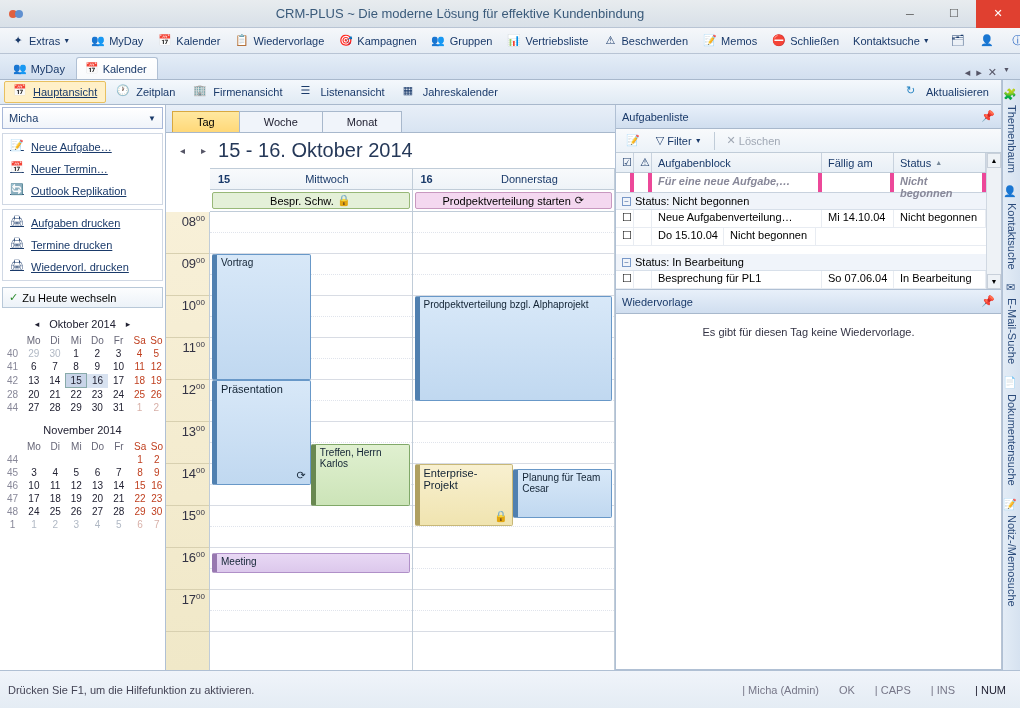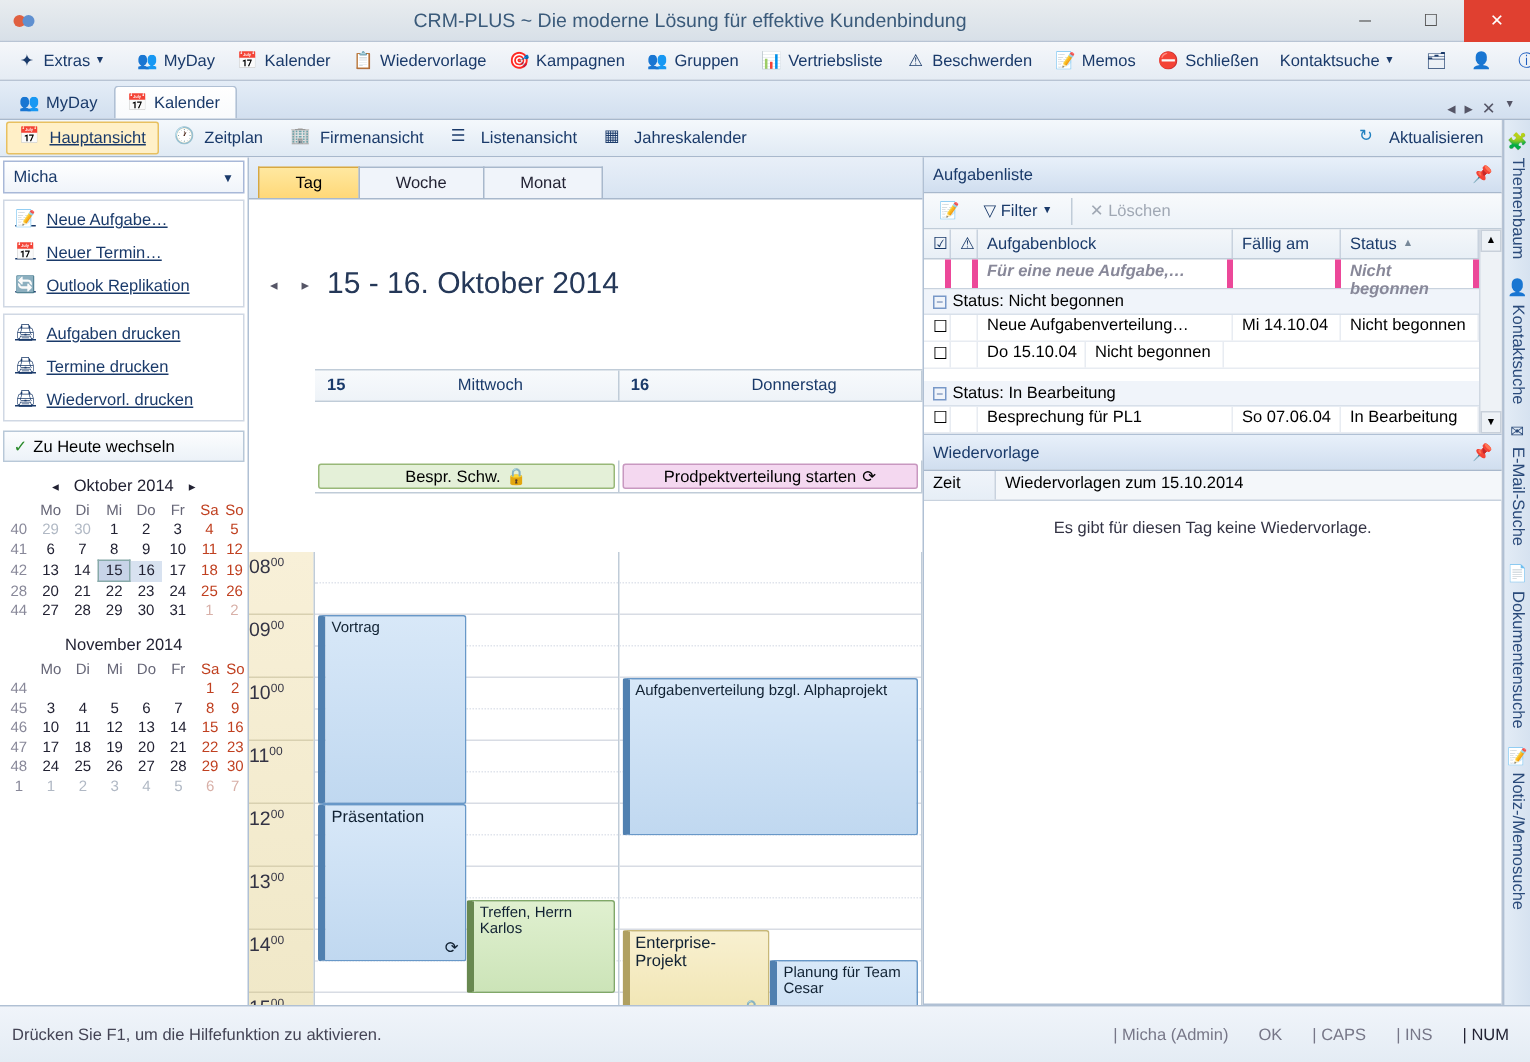"Tag" .calwrap { gap: 39px -> none }
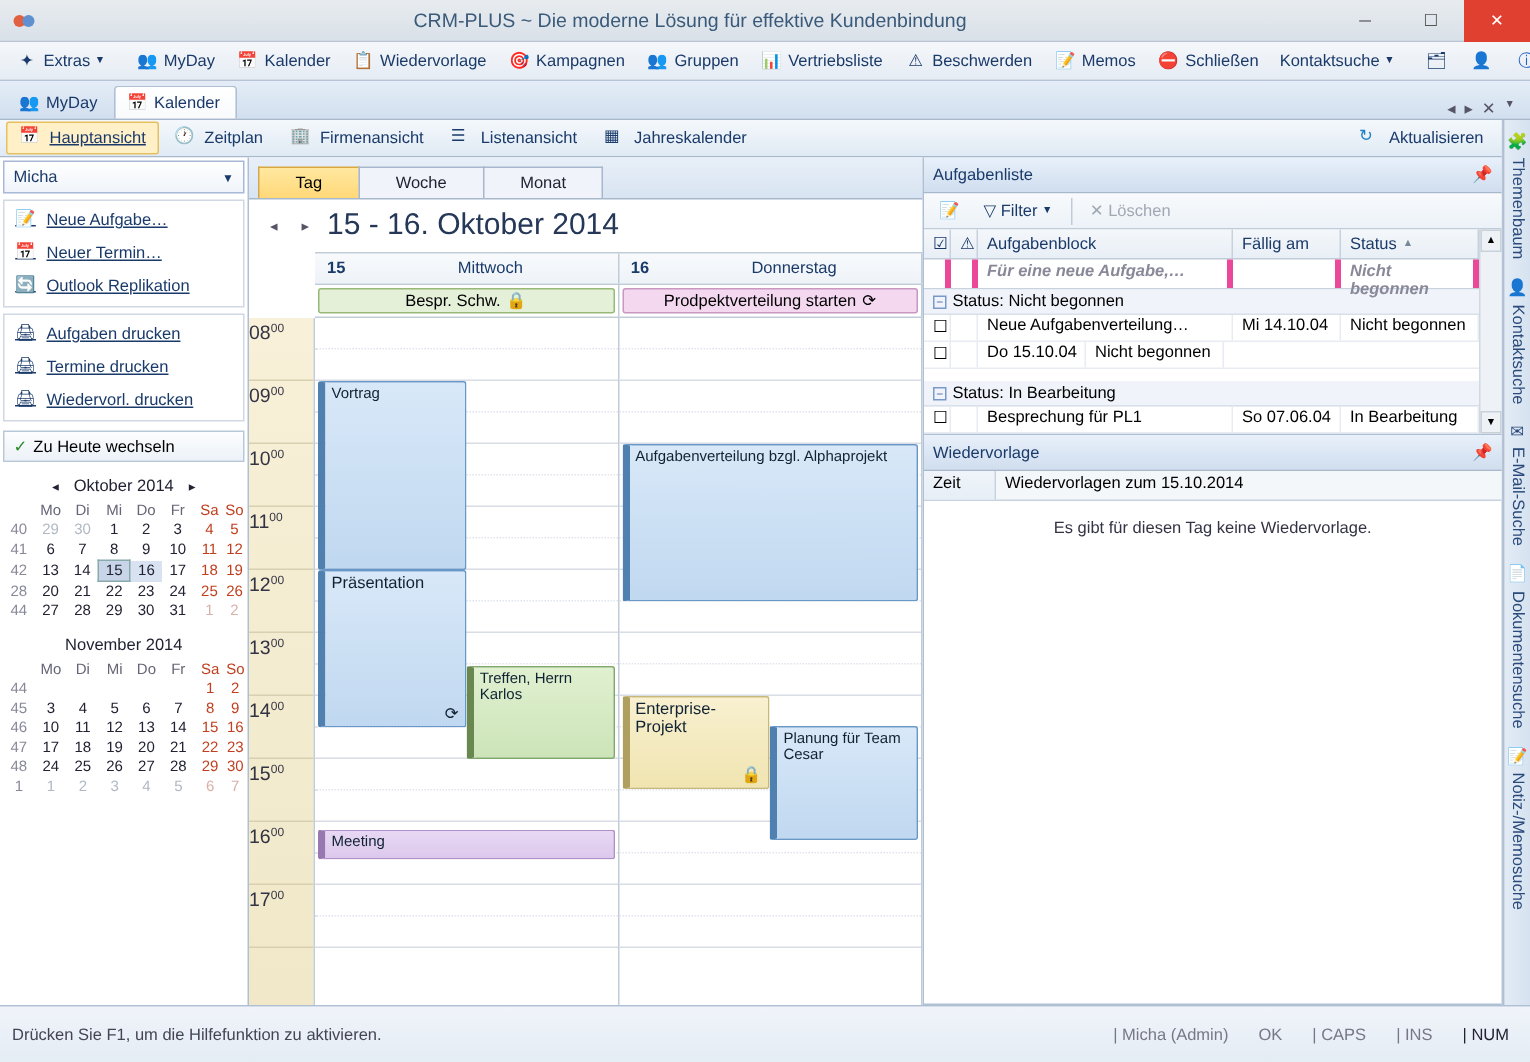"0800" .timeslot { justify-content: flex-start -> flex-end }
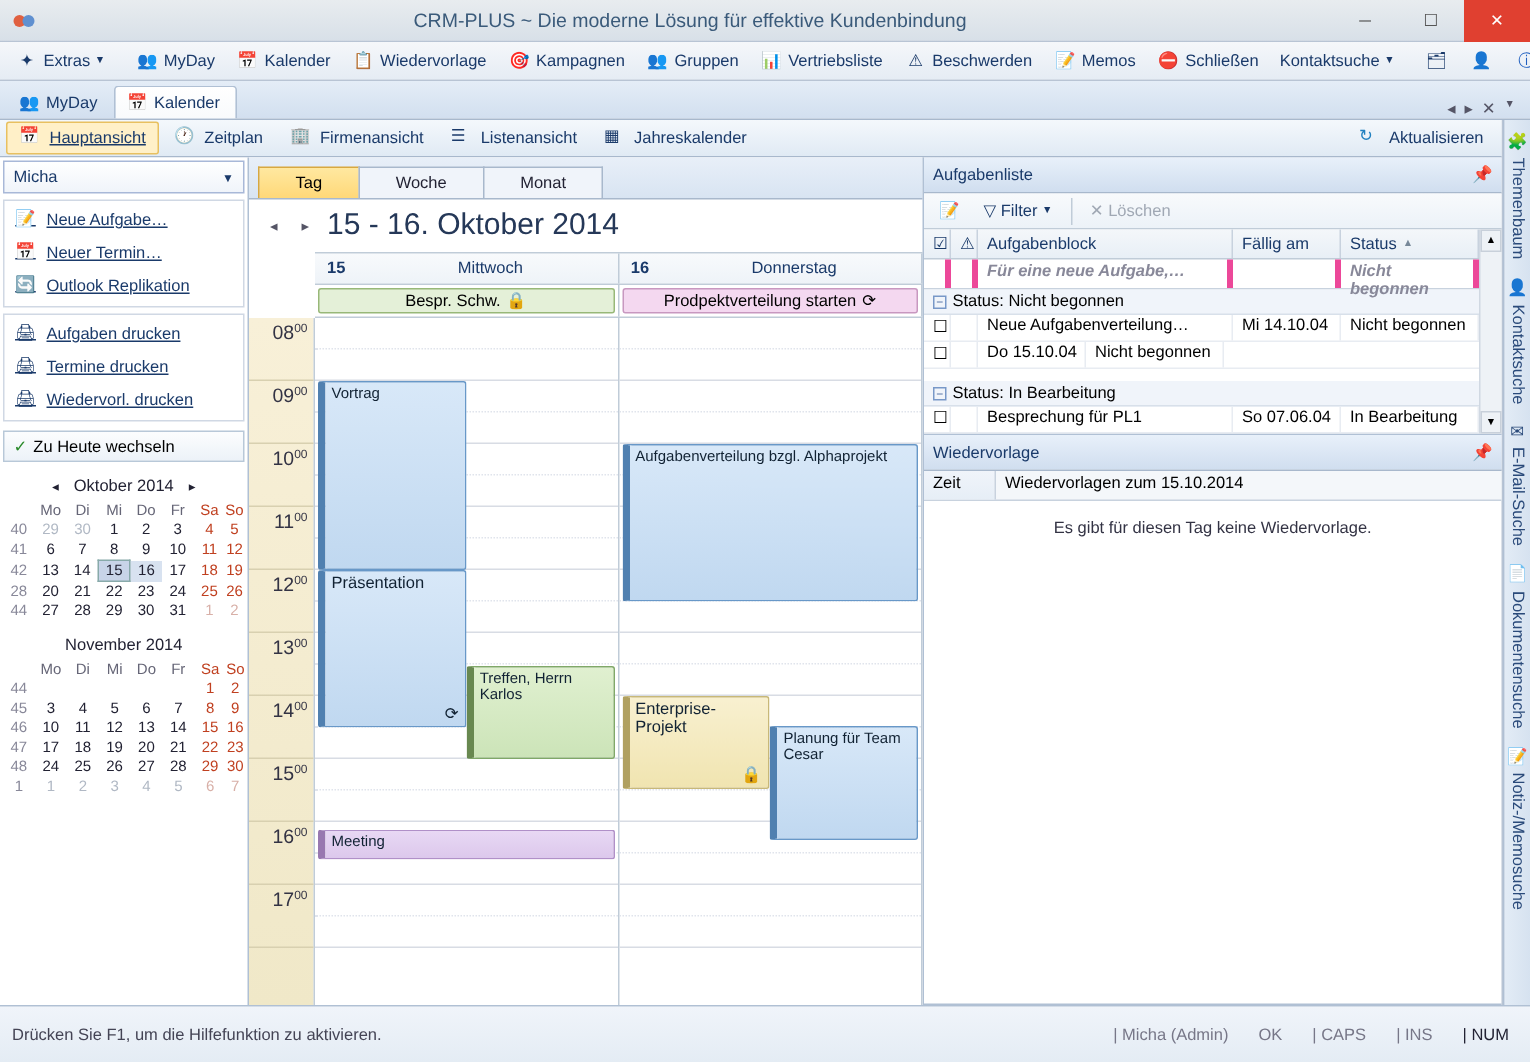"Aufgabenverteilung bzgl. Alphaprojekt" div.evt { text: Aufgabenverteilung -> Prodpektverteilung }
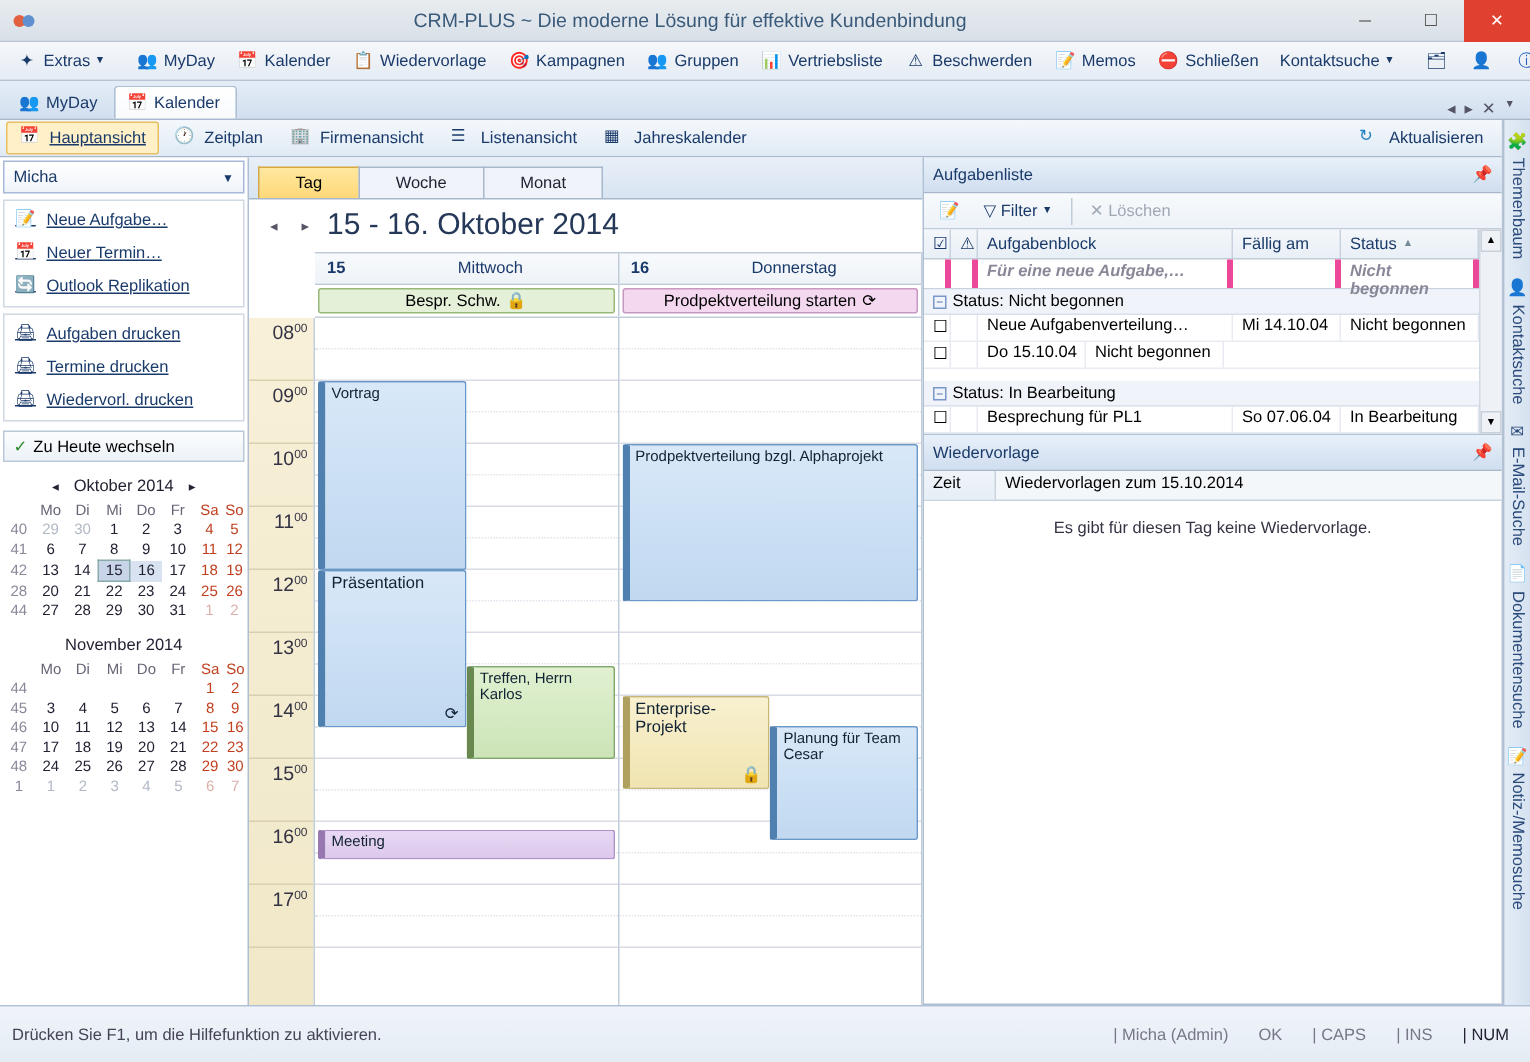"Zeit" div.wvrow { html: <div> <div>Zeit</div> <div>Wiedervorlagen zum 15.10.2014</div> </div> -> none }
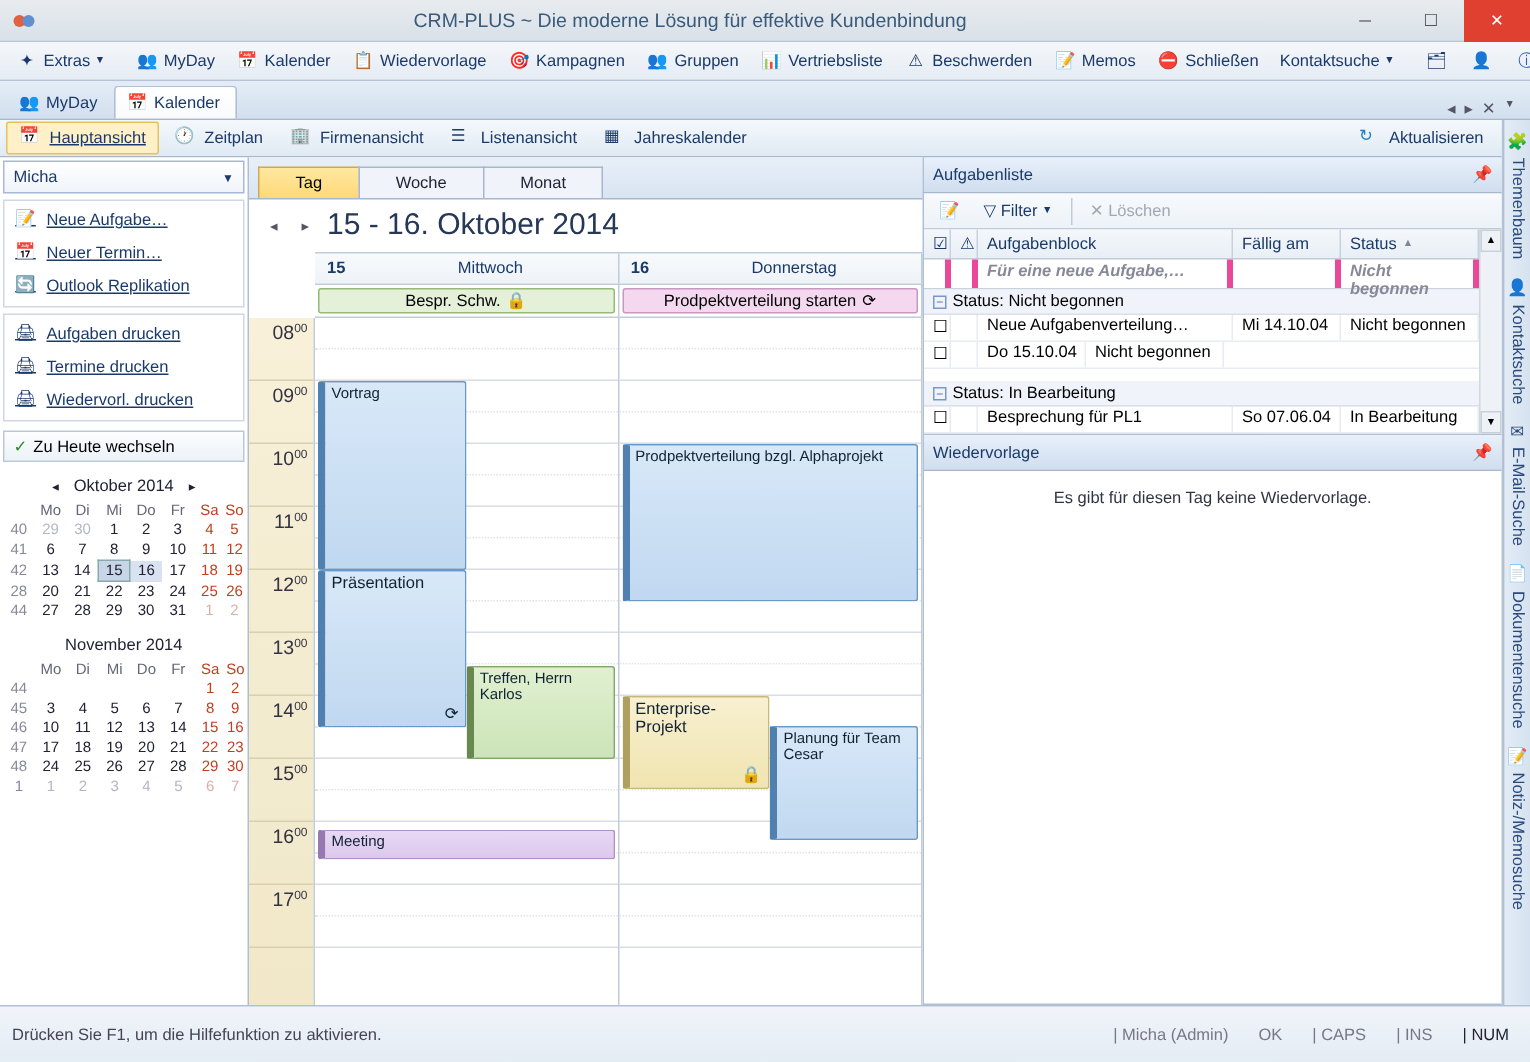"Planung für Team Cesar" div.evt { height: 76px -> 49px; top: 272px -> 257px }
